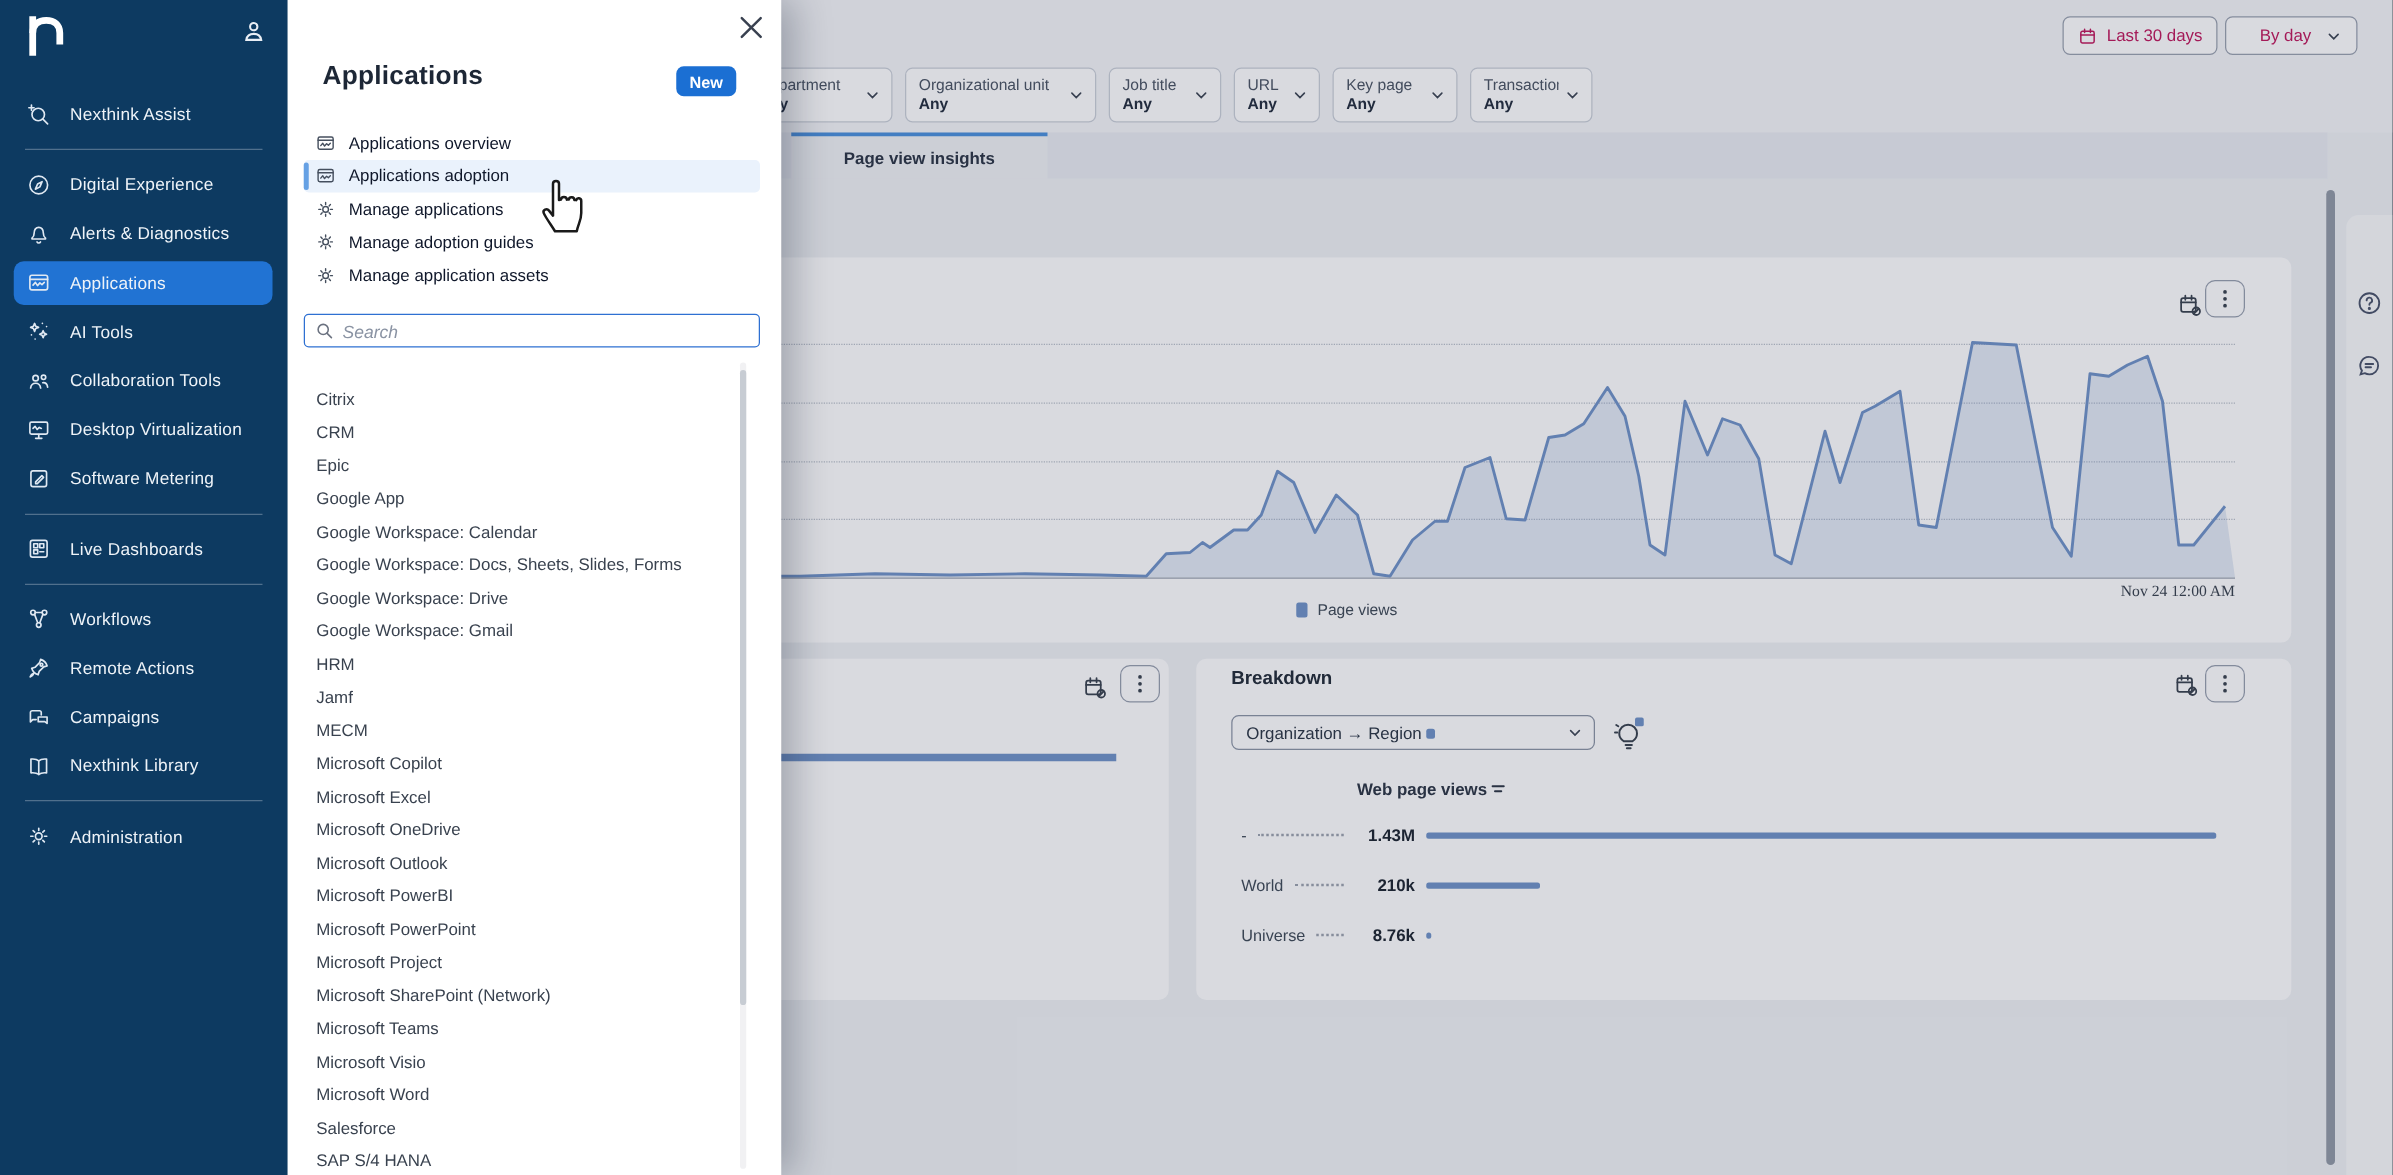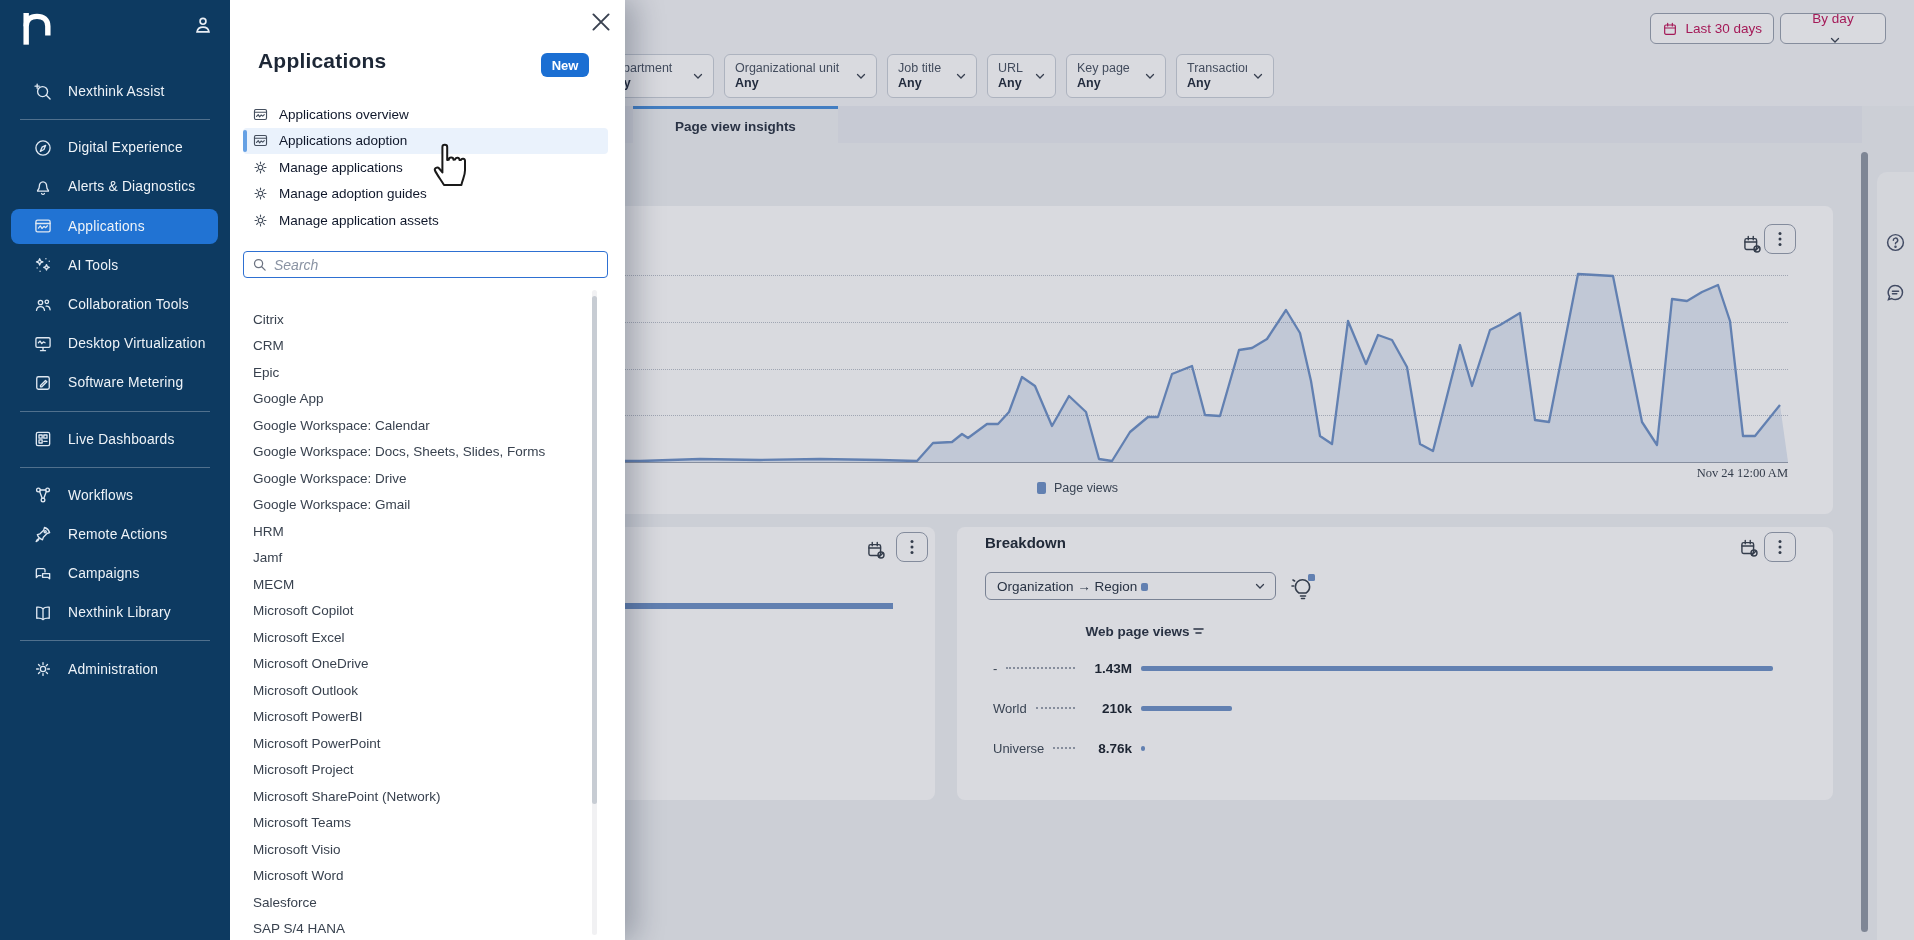"By day" .bydaybtn { flex-direction: column -> none; justify-content: center -> flex-end }
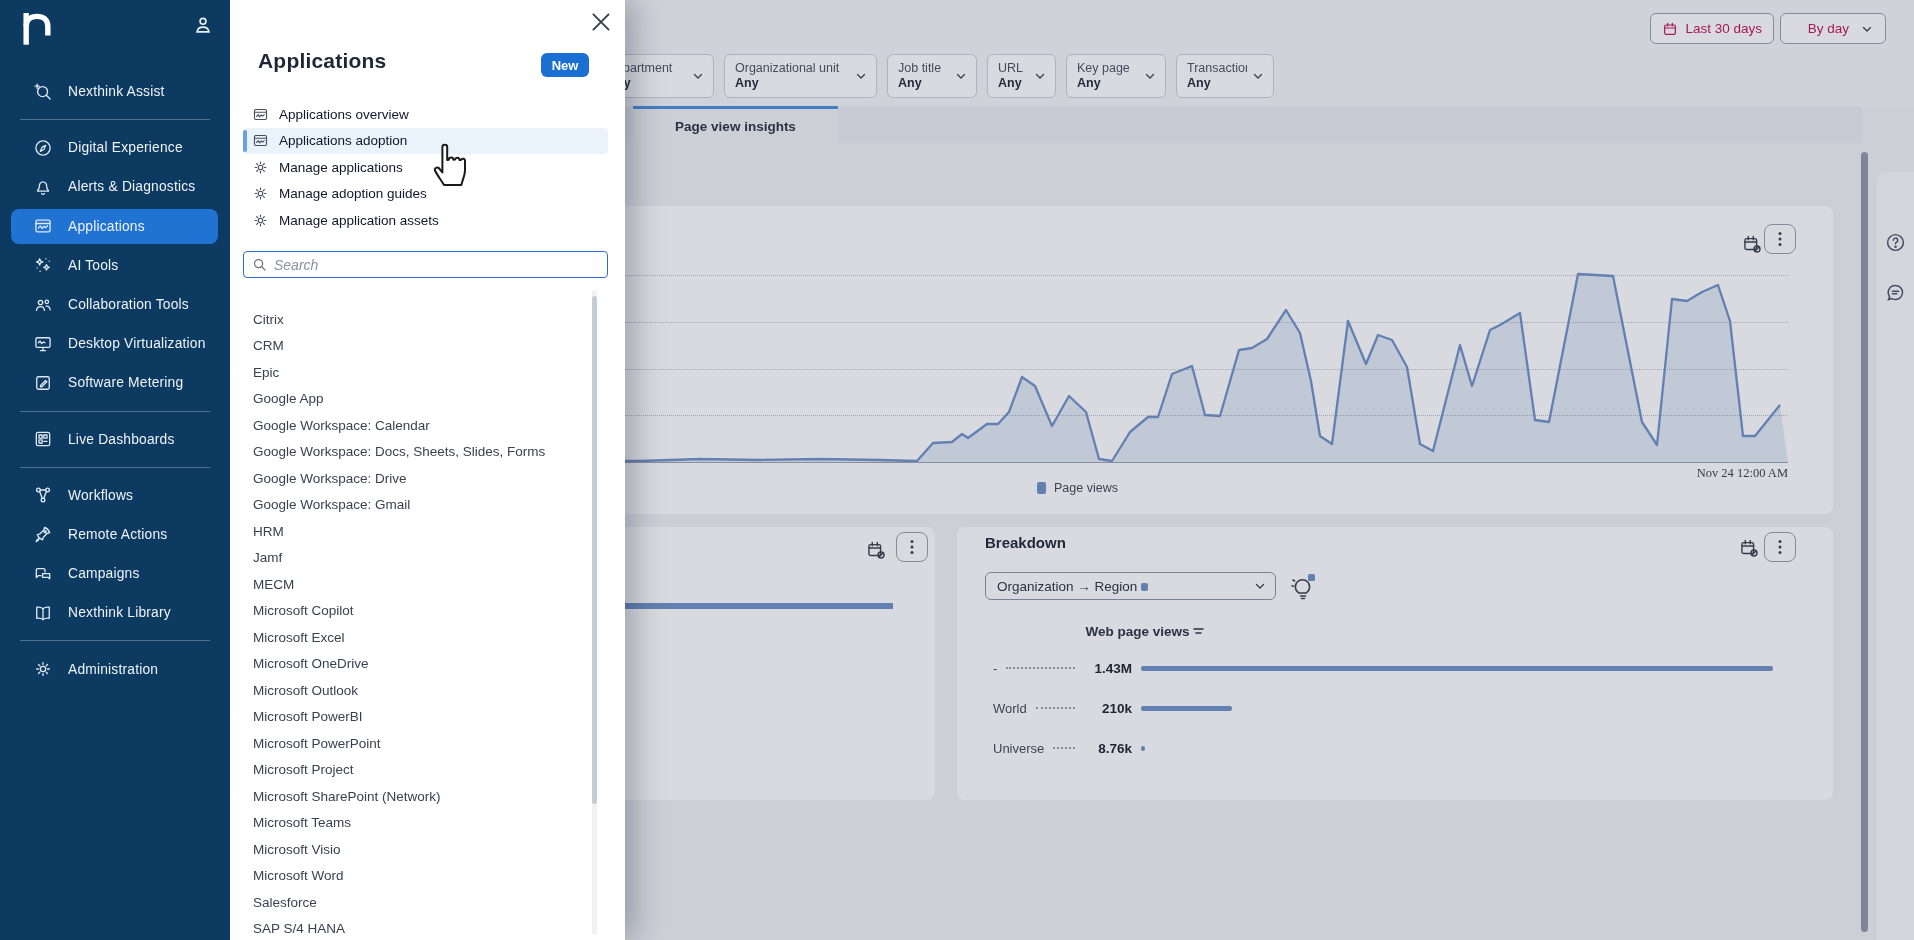"Nexthink Assist" .nav-item { padding-left: 33px -> 21px }
